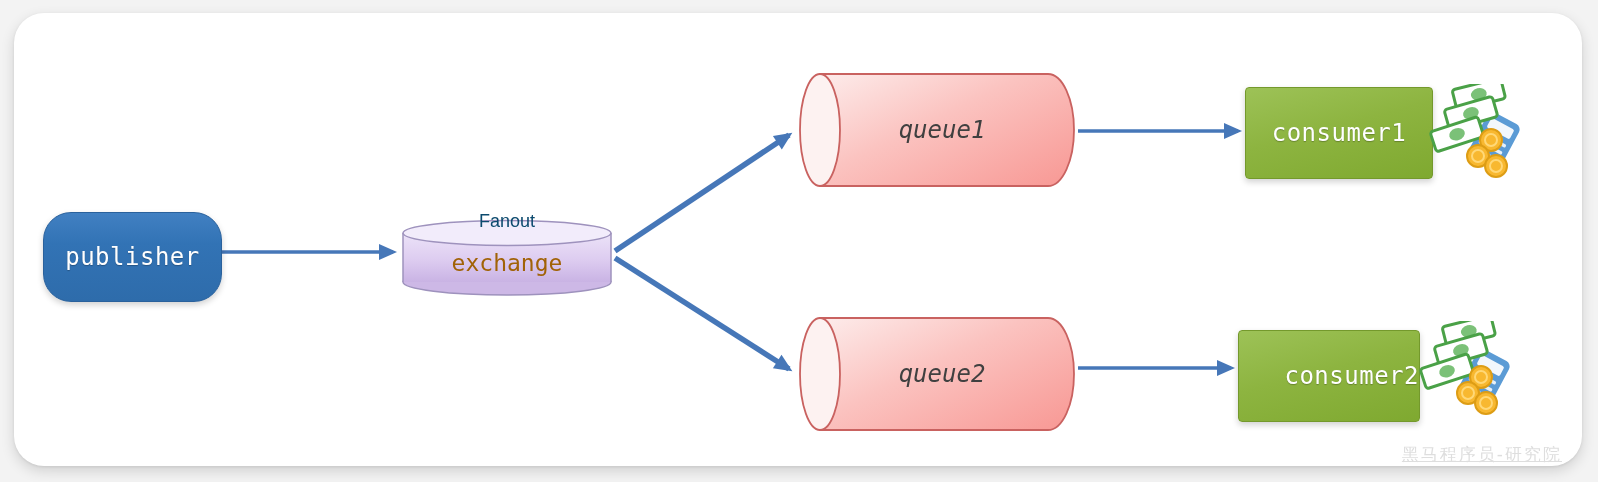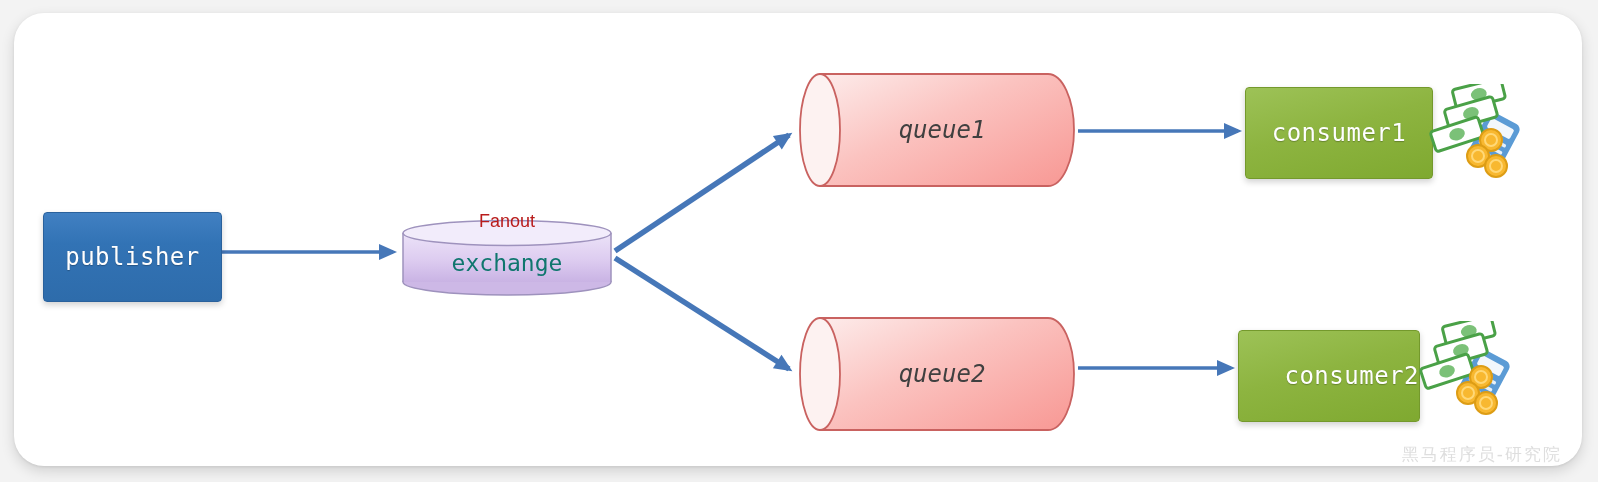"Fanout" .fanout-label { color: #b91c1c -> #0c4a6e }
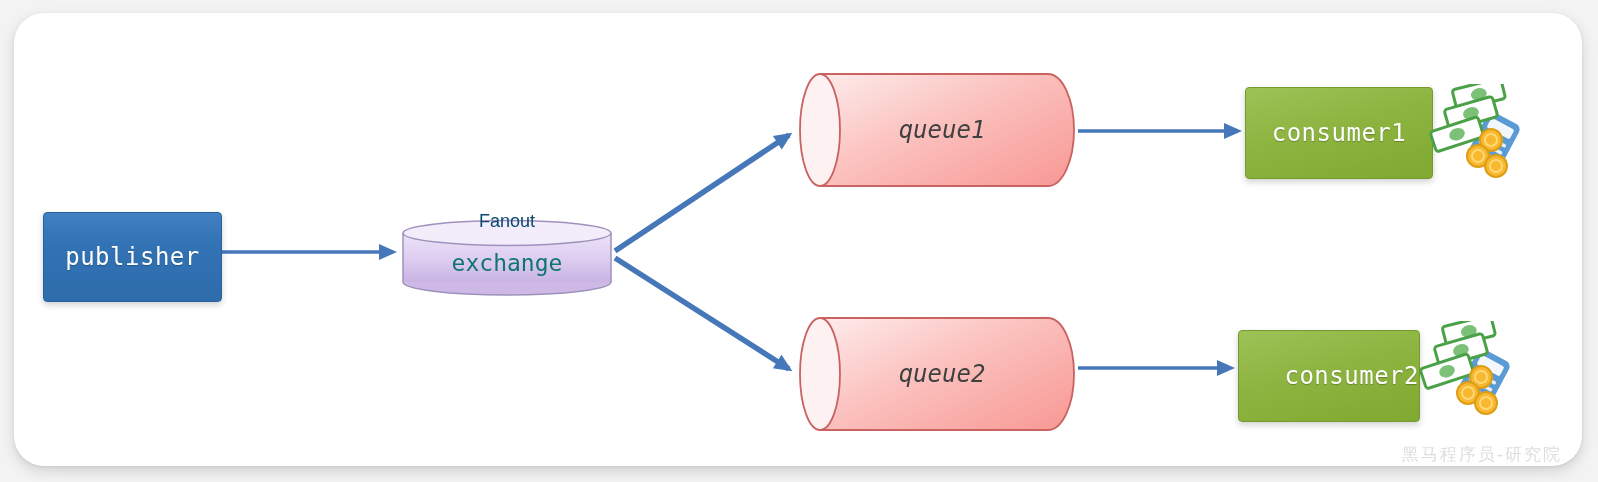"publisher" .publisher-box { border-radius: 4px -> 28px }
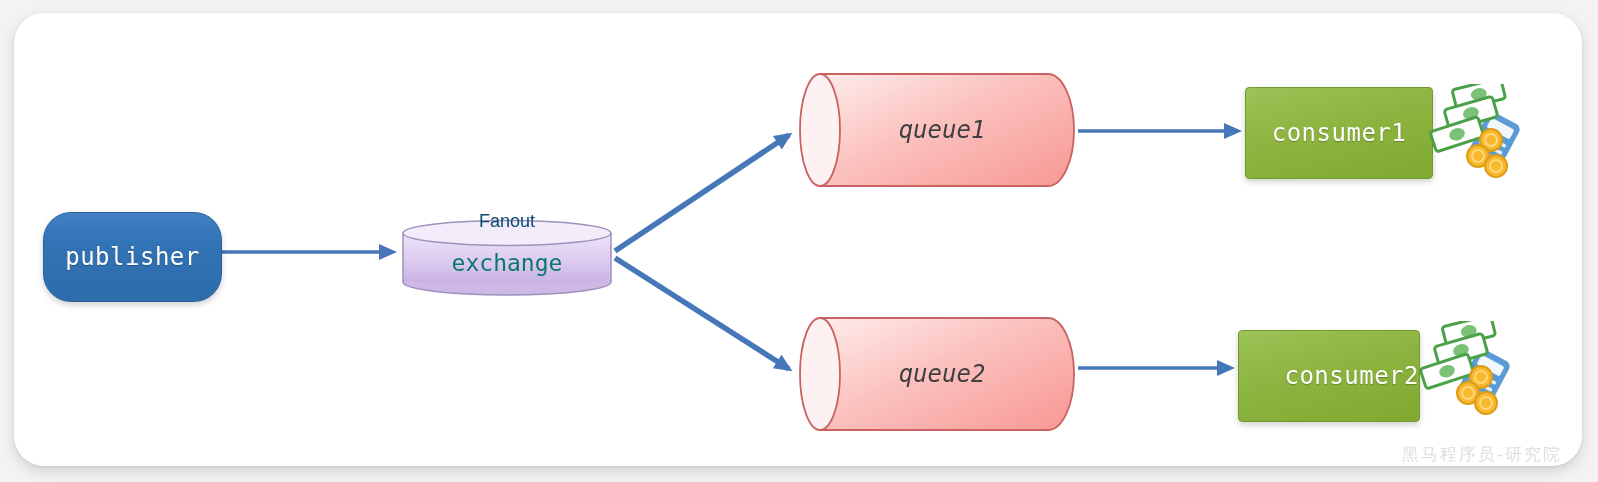"exchange" .exchange-label { color: #0f766e -> #a16207 }
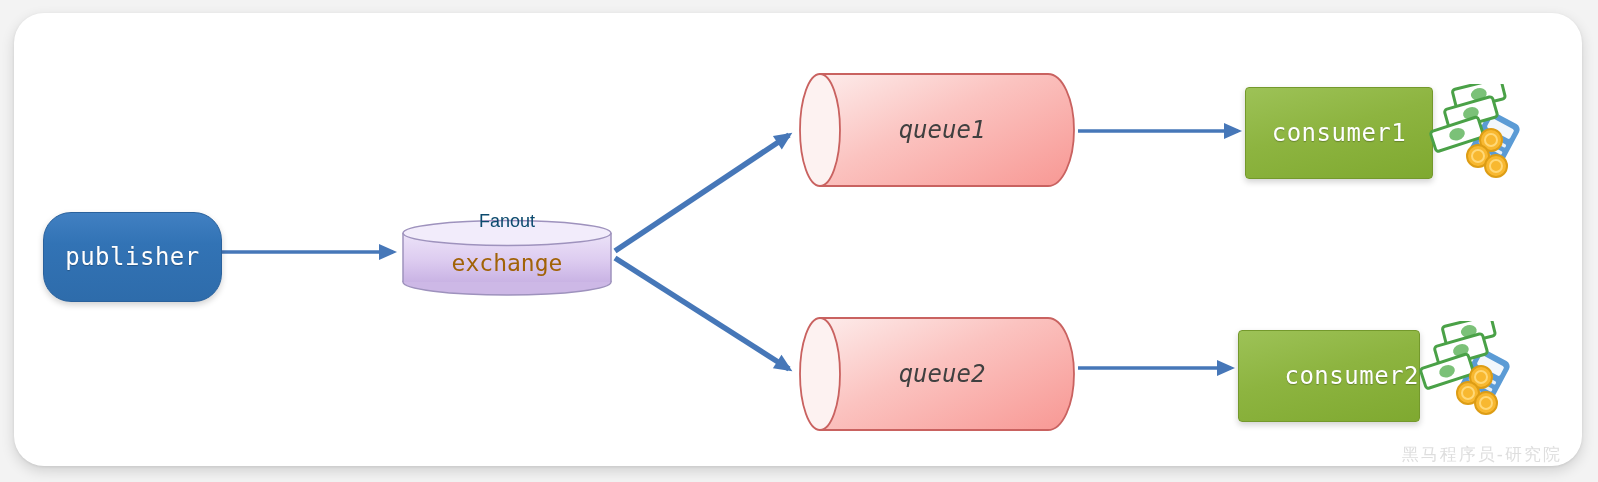"黑马程序员-研究院" .watermark { text-decoration: none -> underline }
